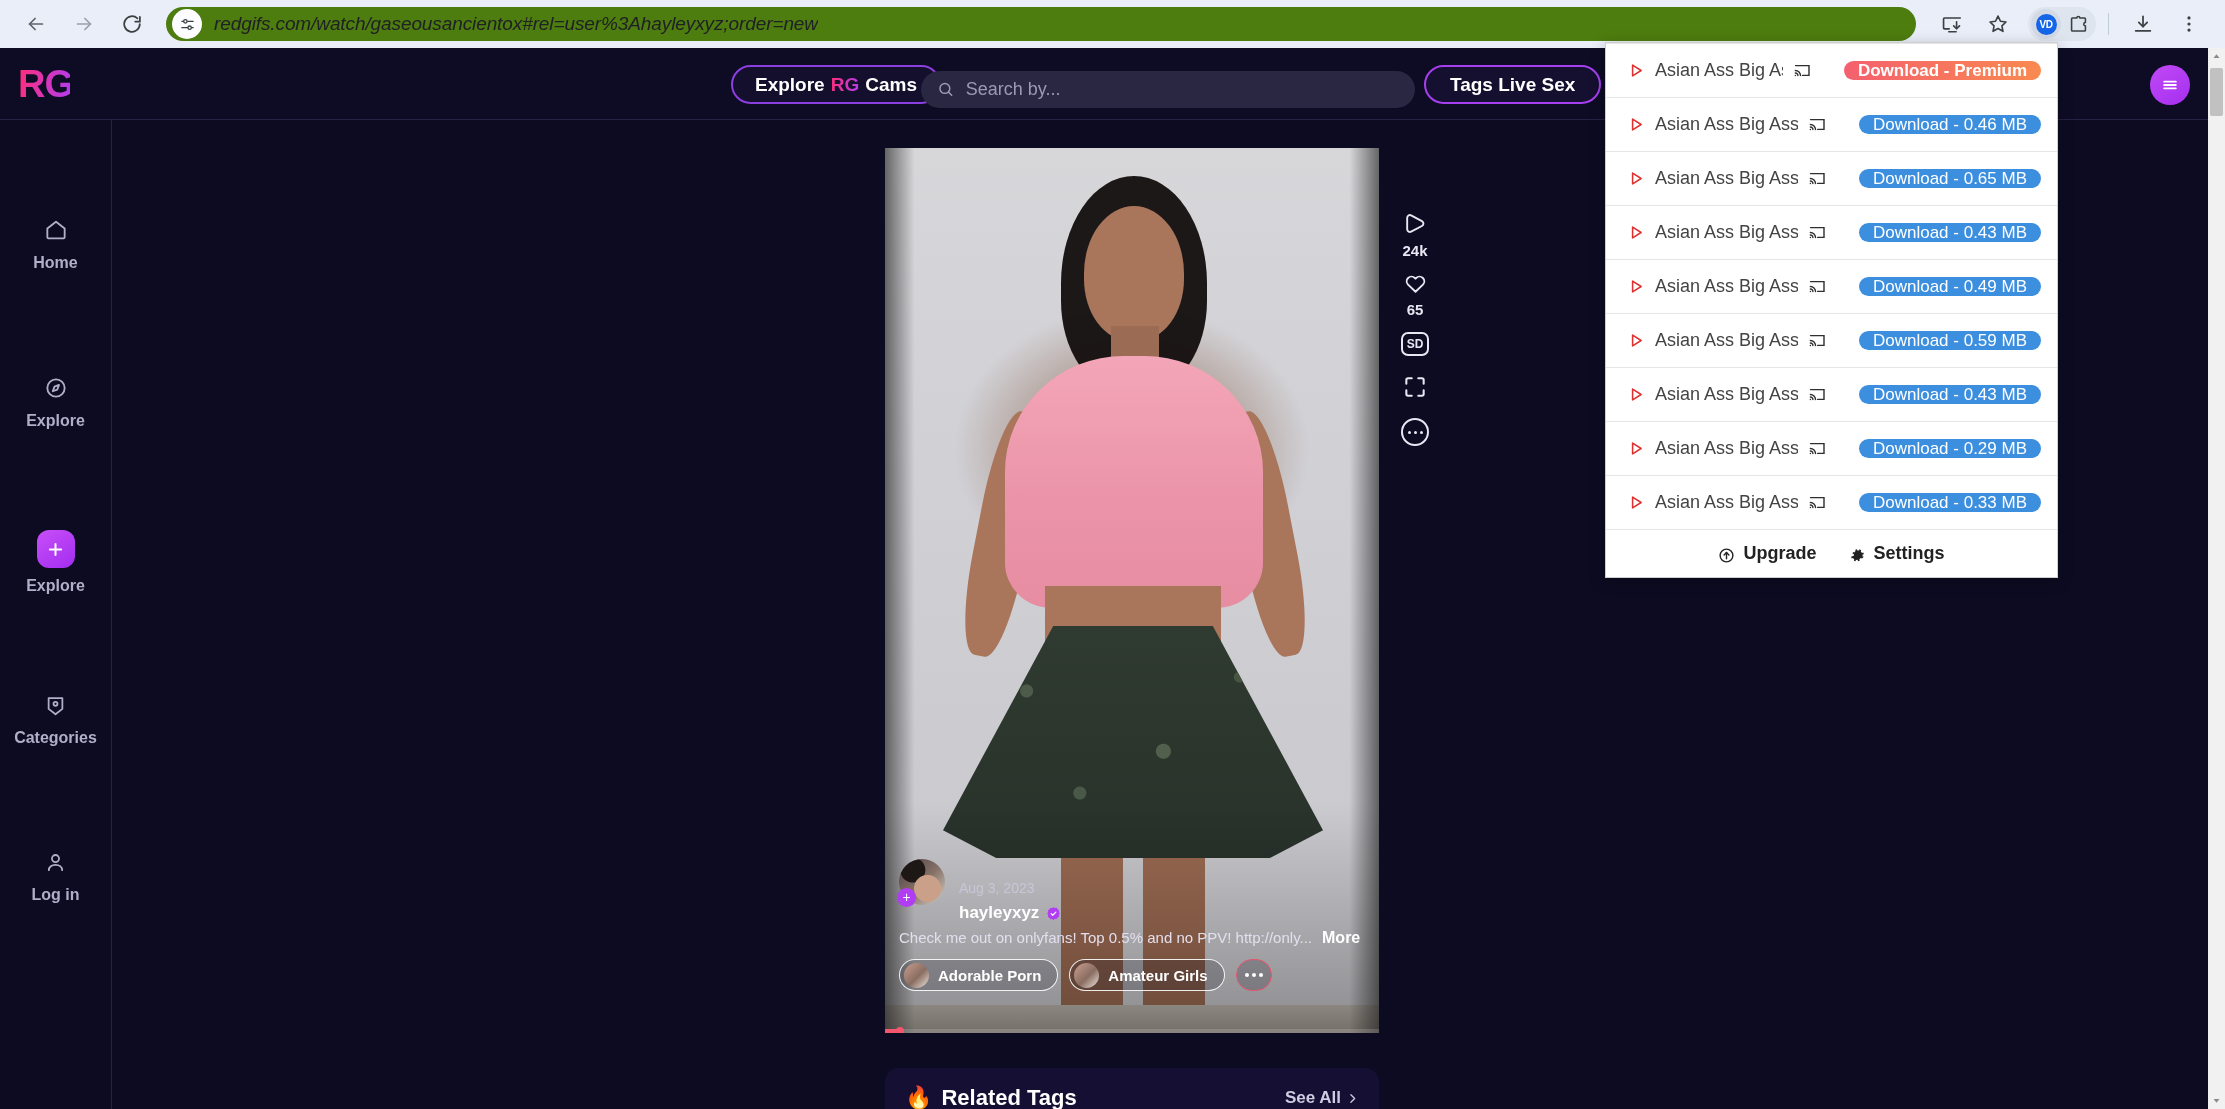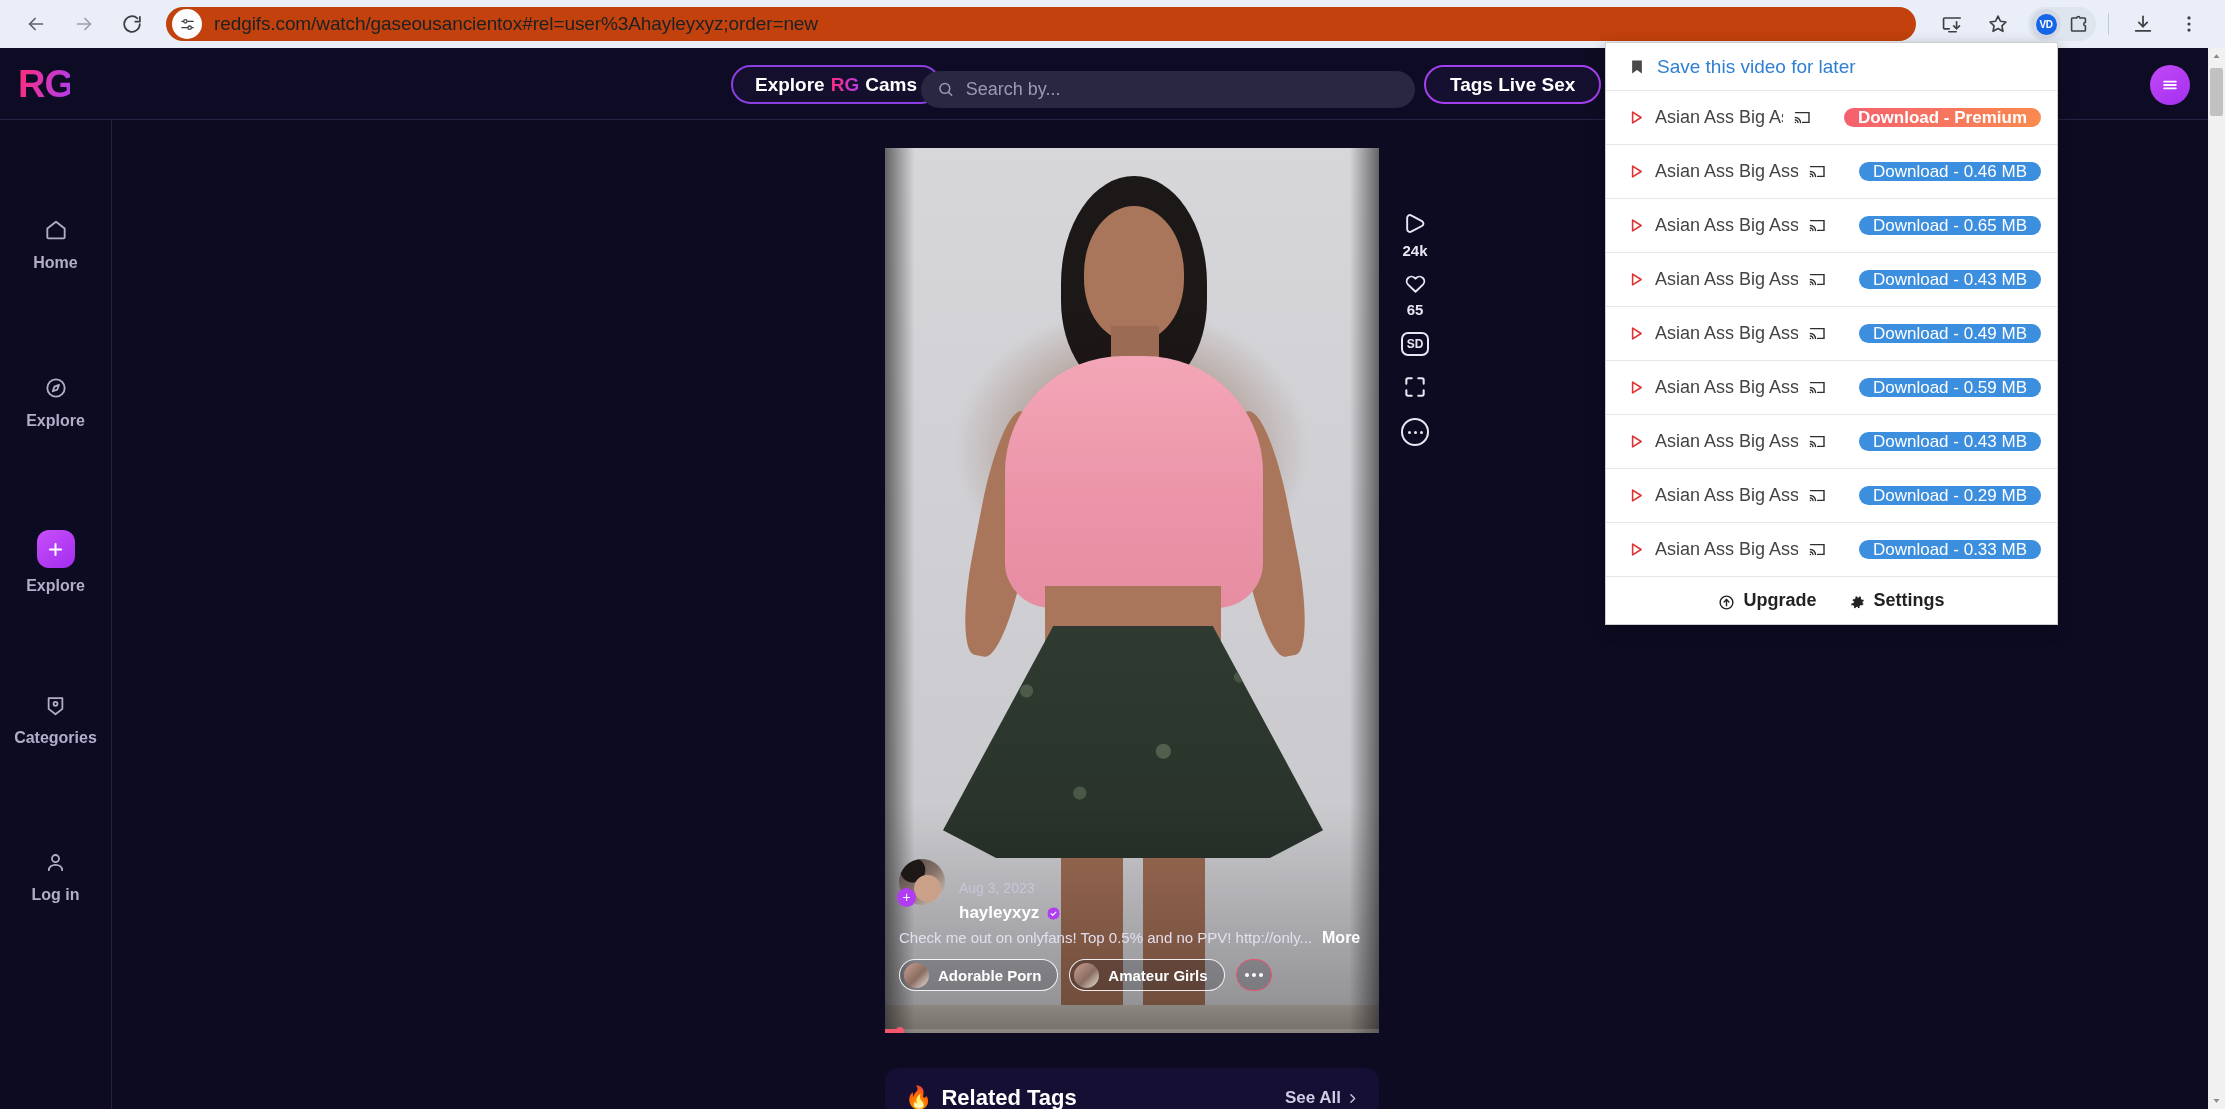"redgifs.com/watch/gaseousancientox#rel=u" #omnibox { background: #c2410c -> #4d7c0f; font-style: none -> italic }
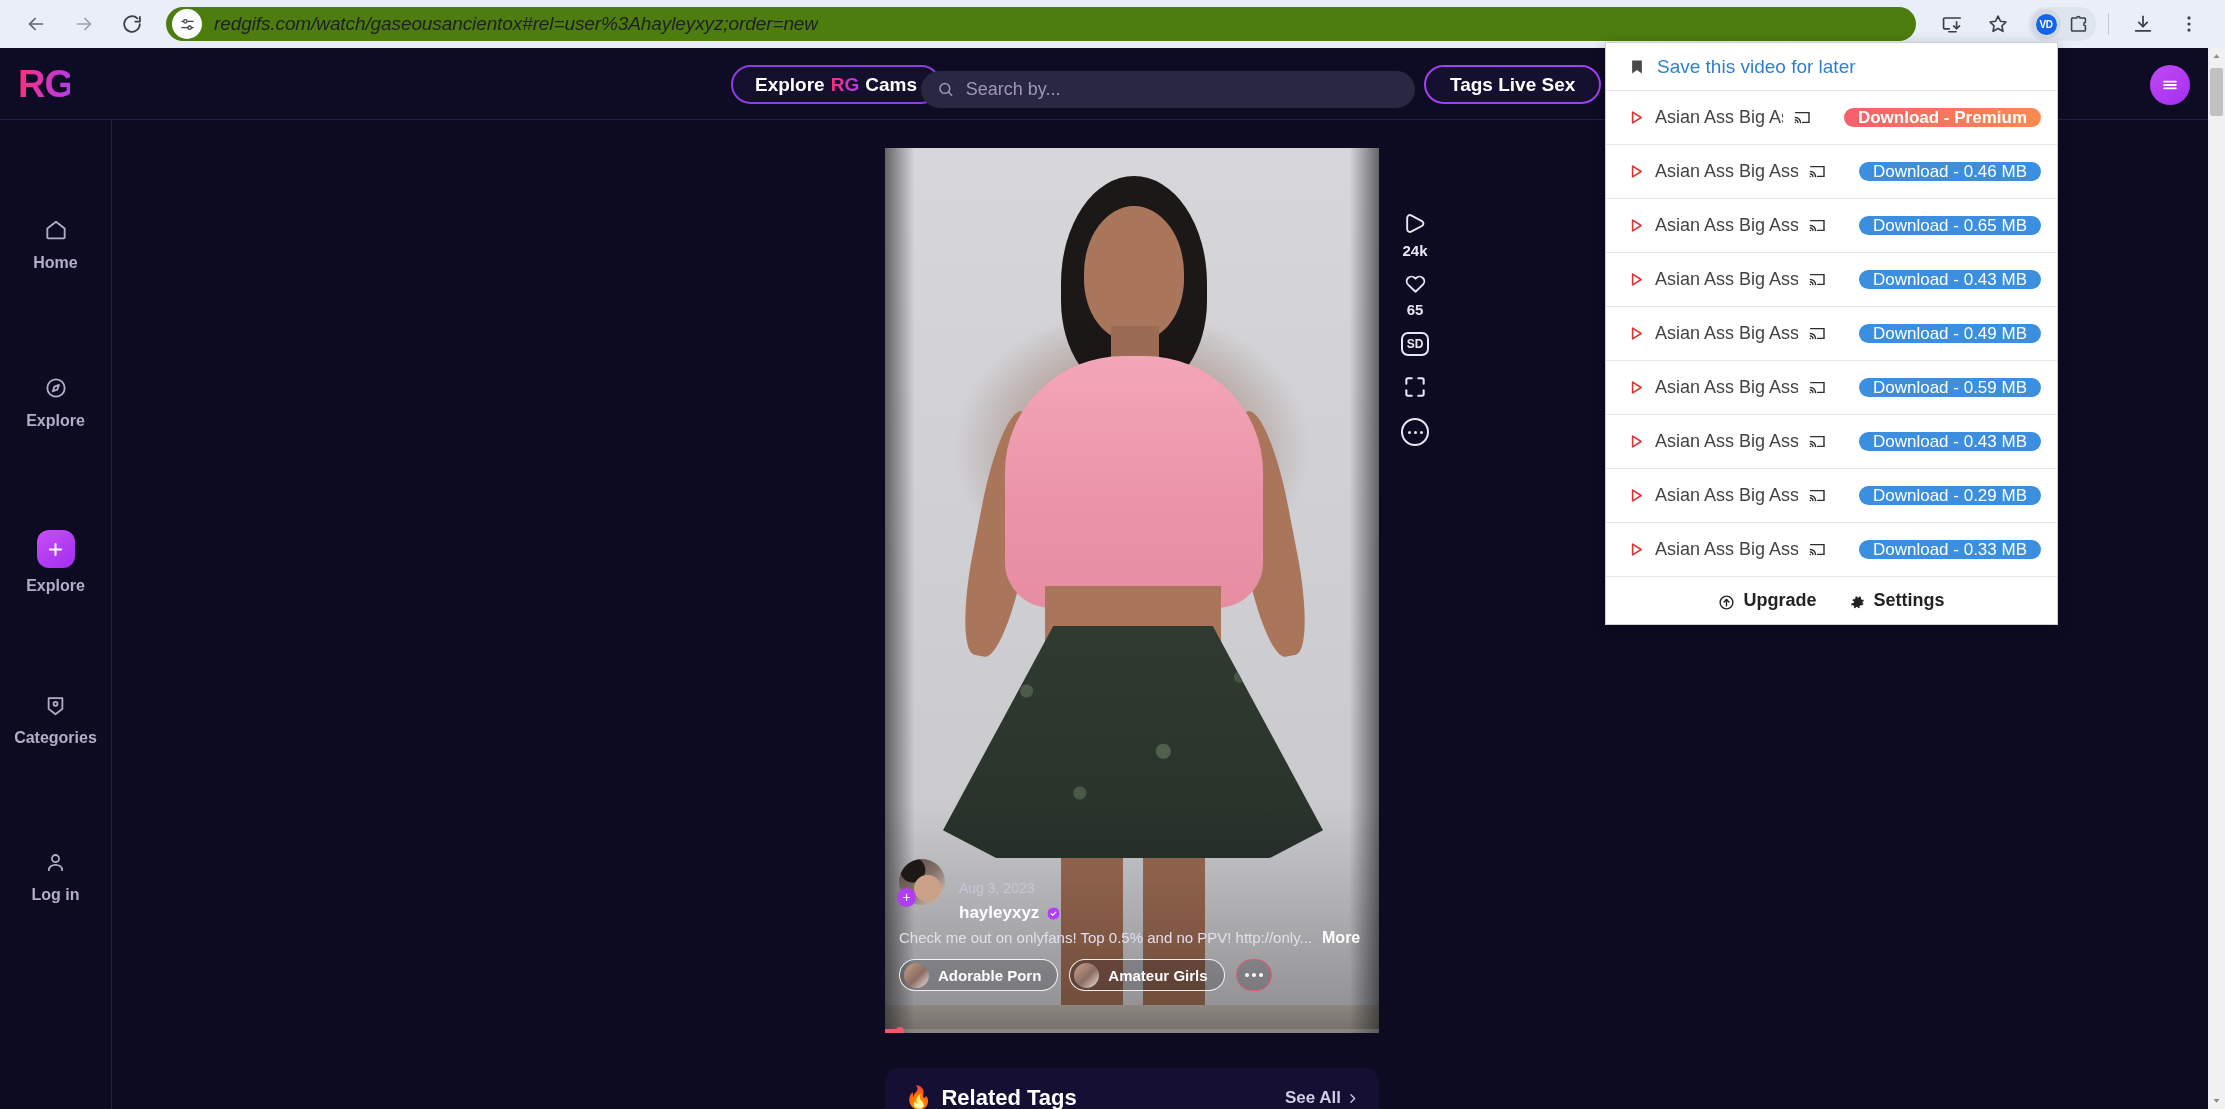"Save this video for later" div { html: <div> <svg> <path></path> </svg> <span>Save this video for later</span> </div> -> none }
